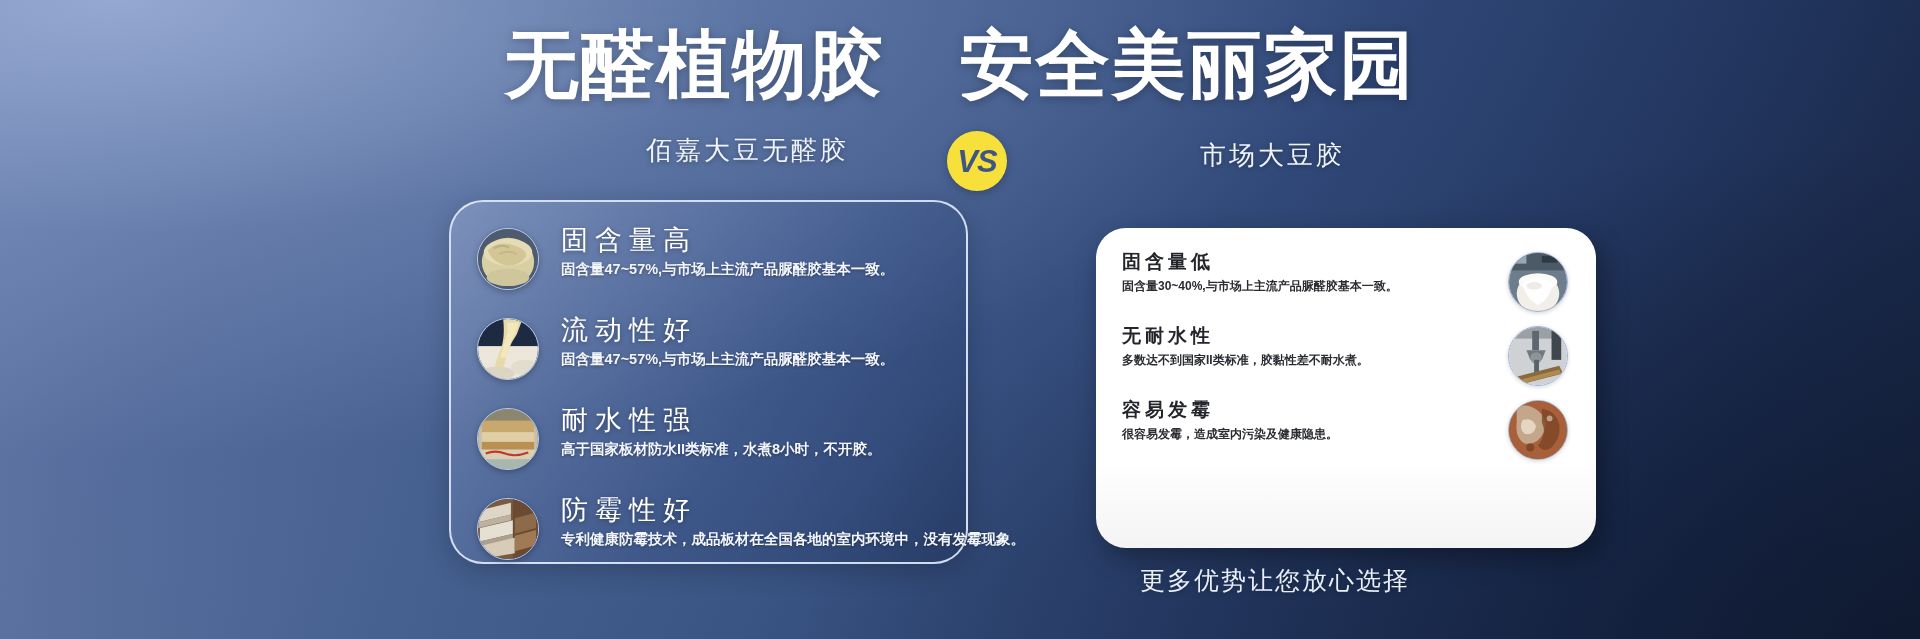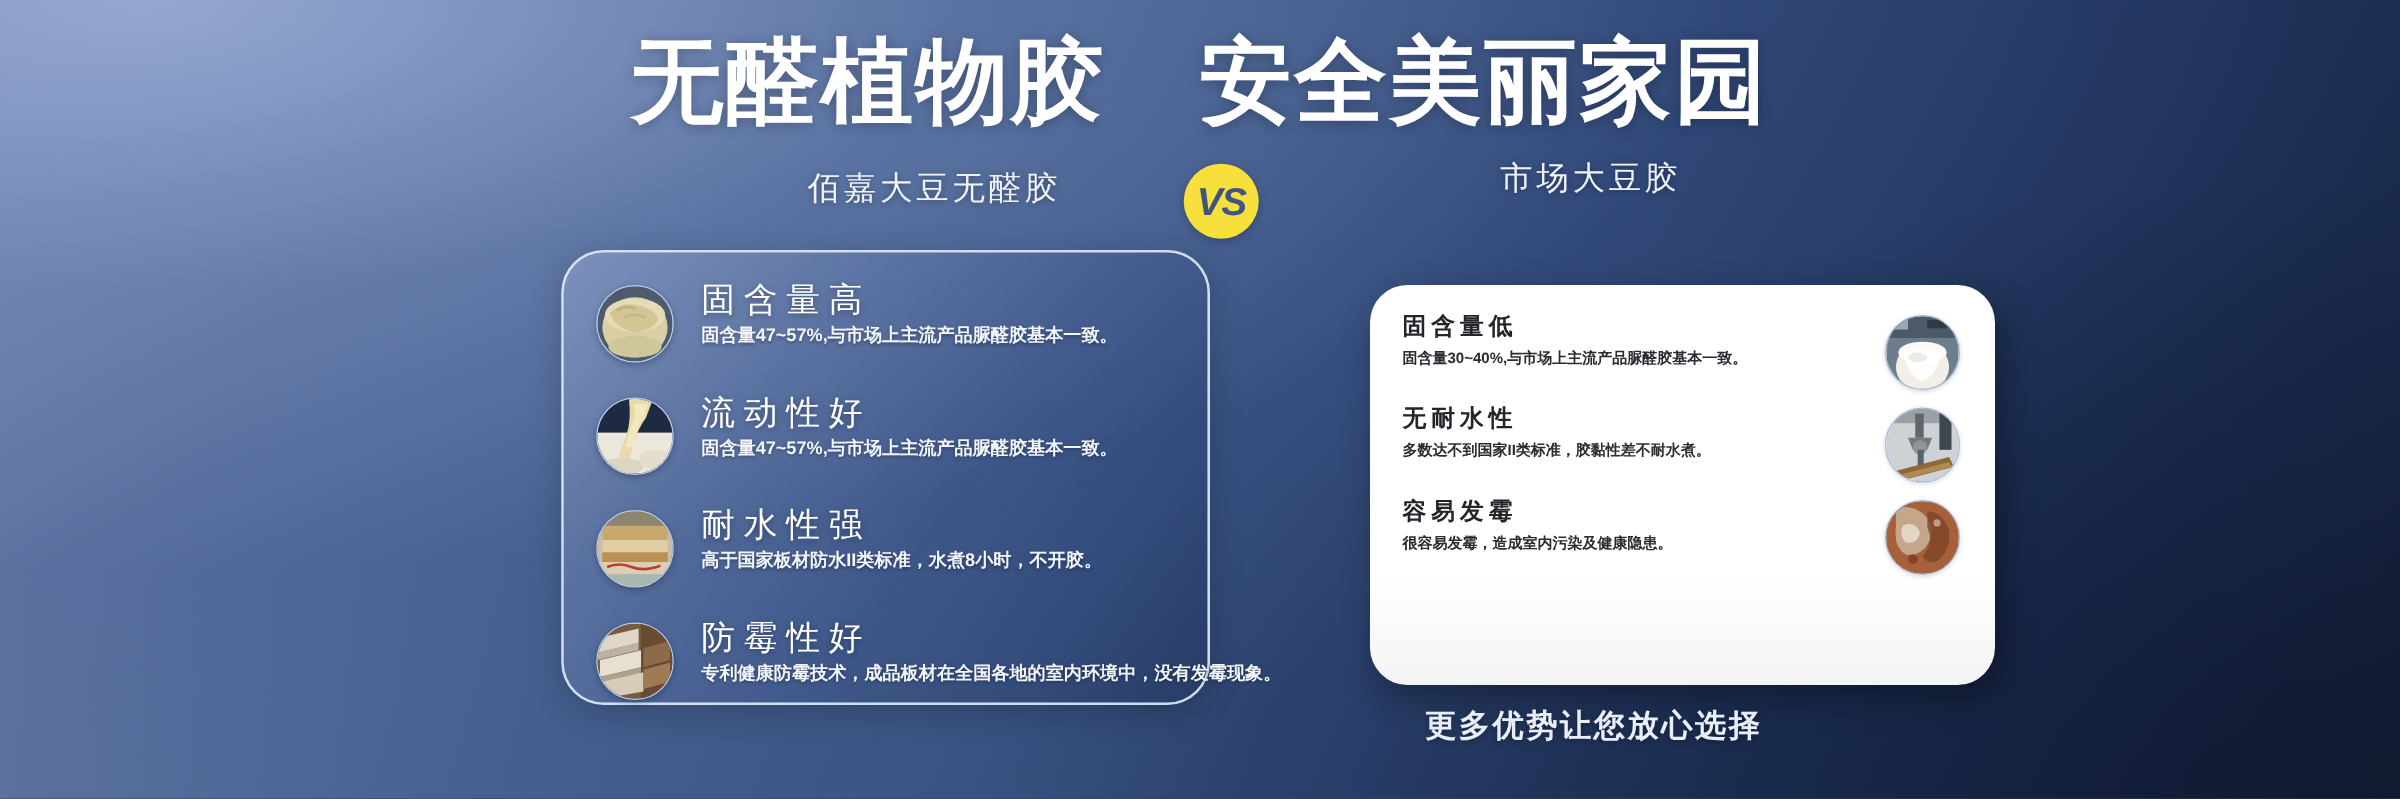"市场大豆胶" #sub-right { top: 125px -> 138px }
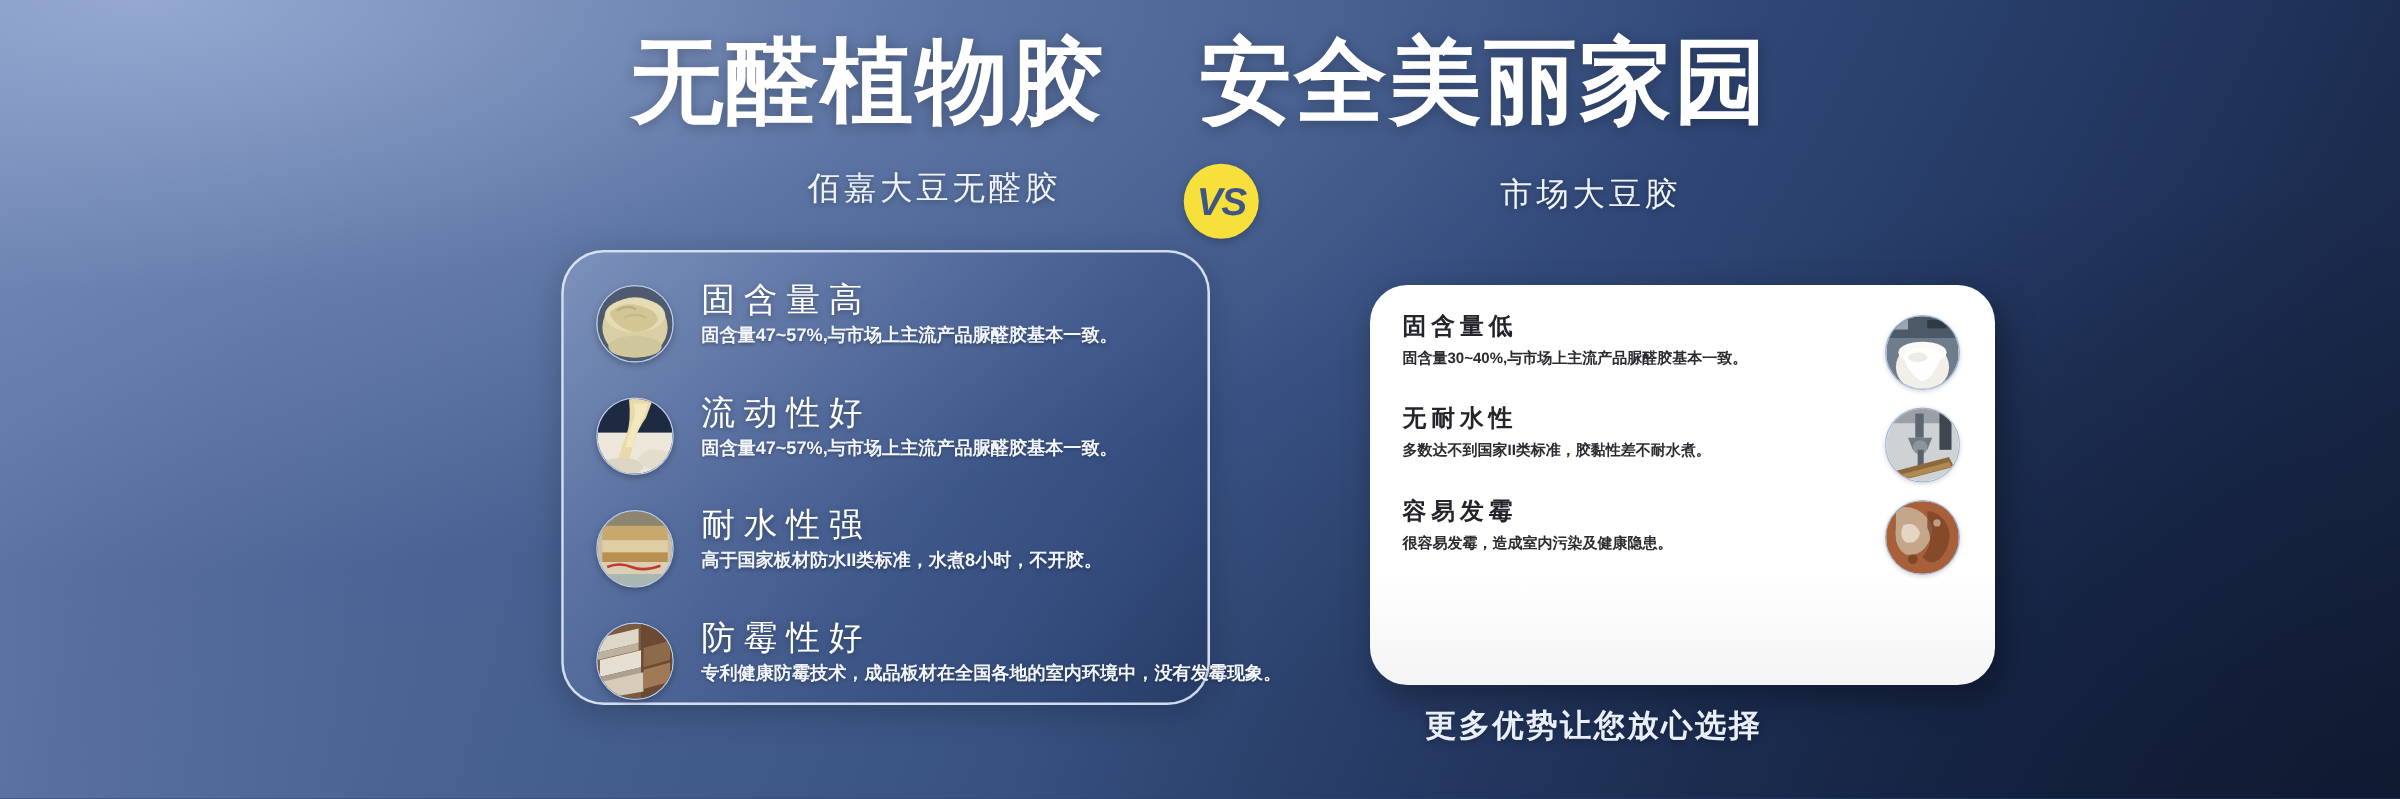"更多优势让您放心选择" #bottom-caption { font-weight: bold -> normal }
